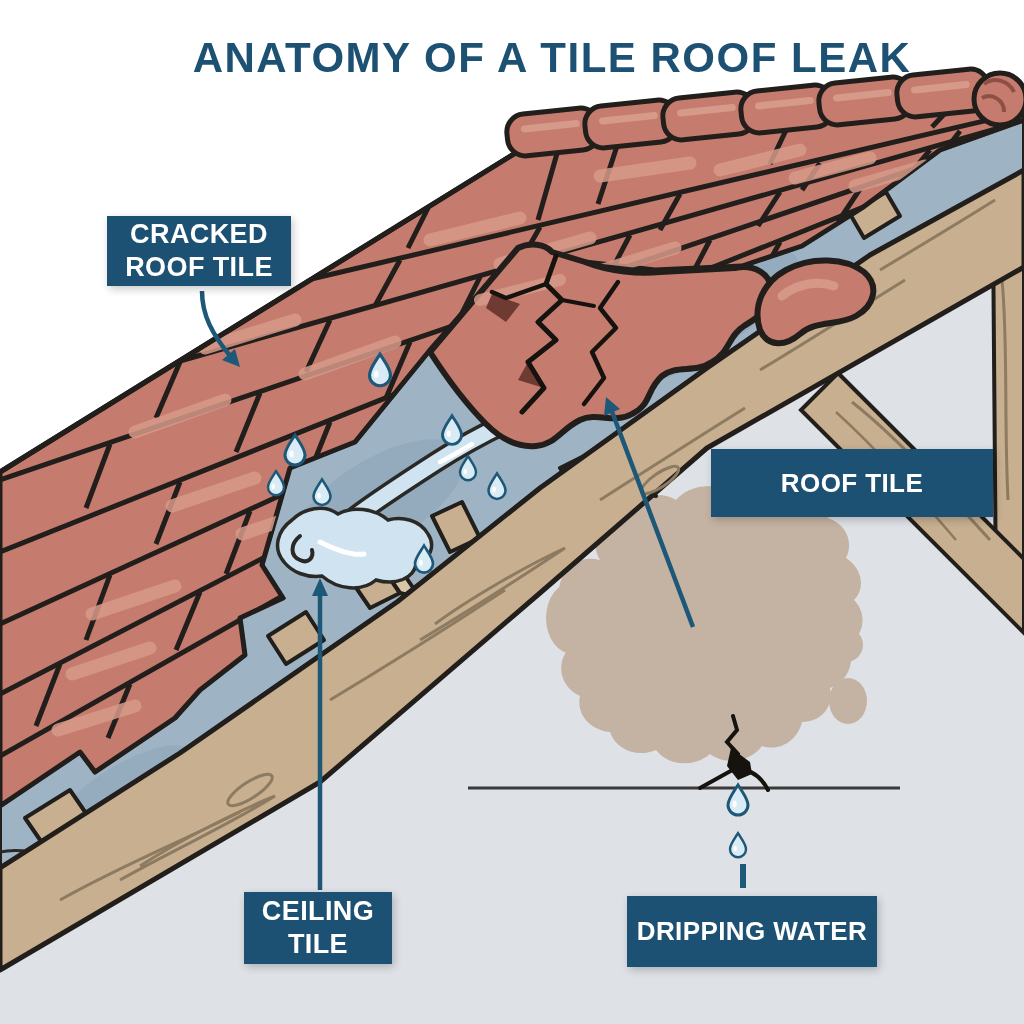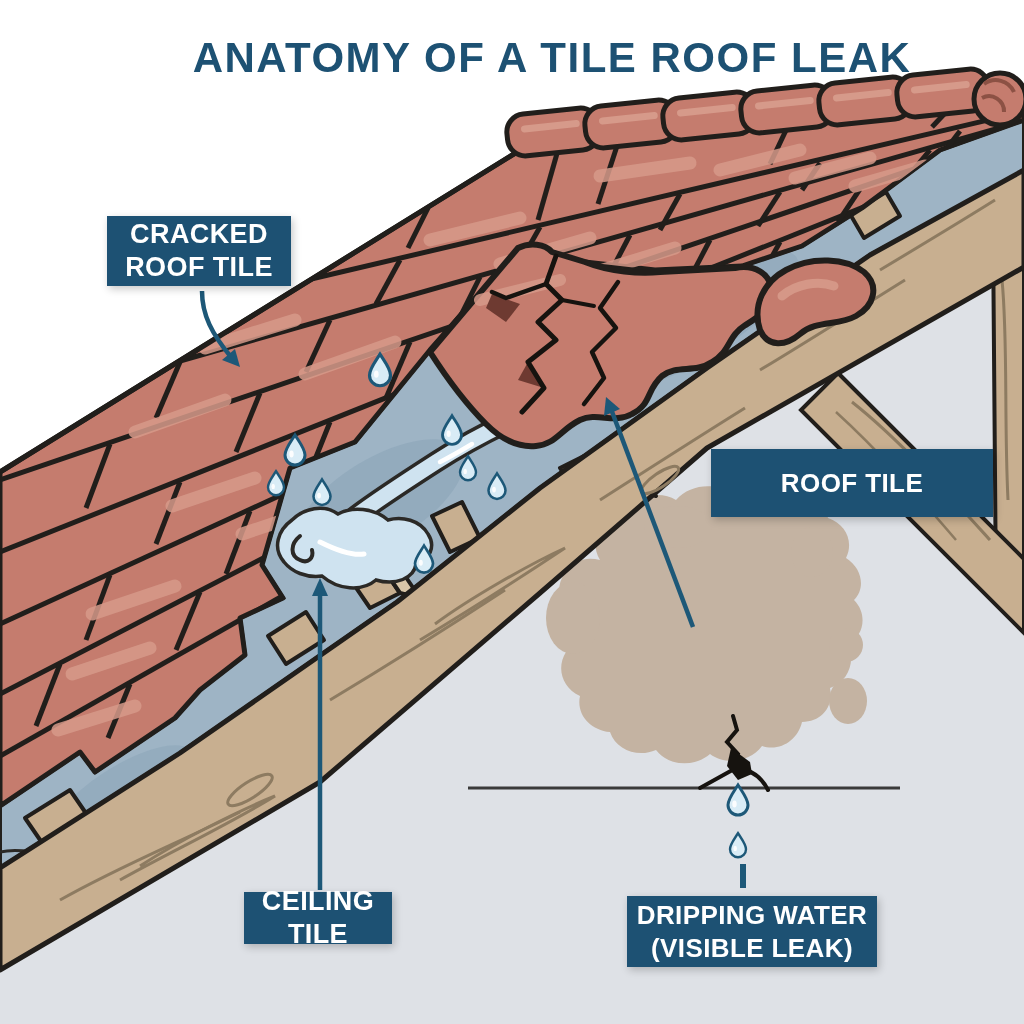"CEILING" .box-ceiling { height: 52px -> 72px }
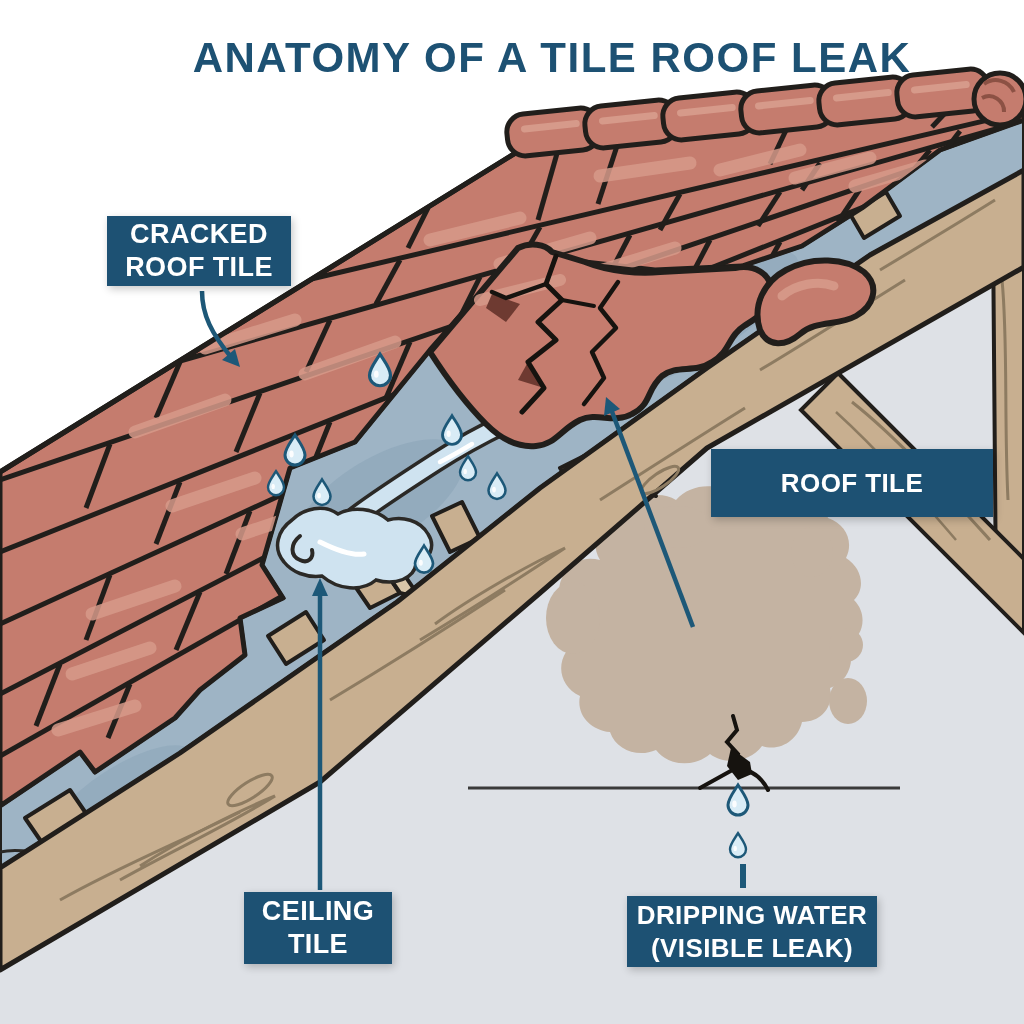"(VISIBLE LEAK)" span { html: <span>(VISIBLE LEAK)</span> -> none }
